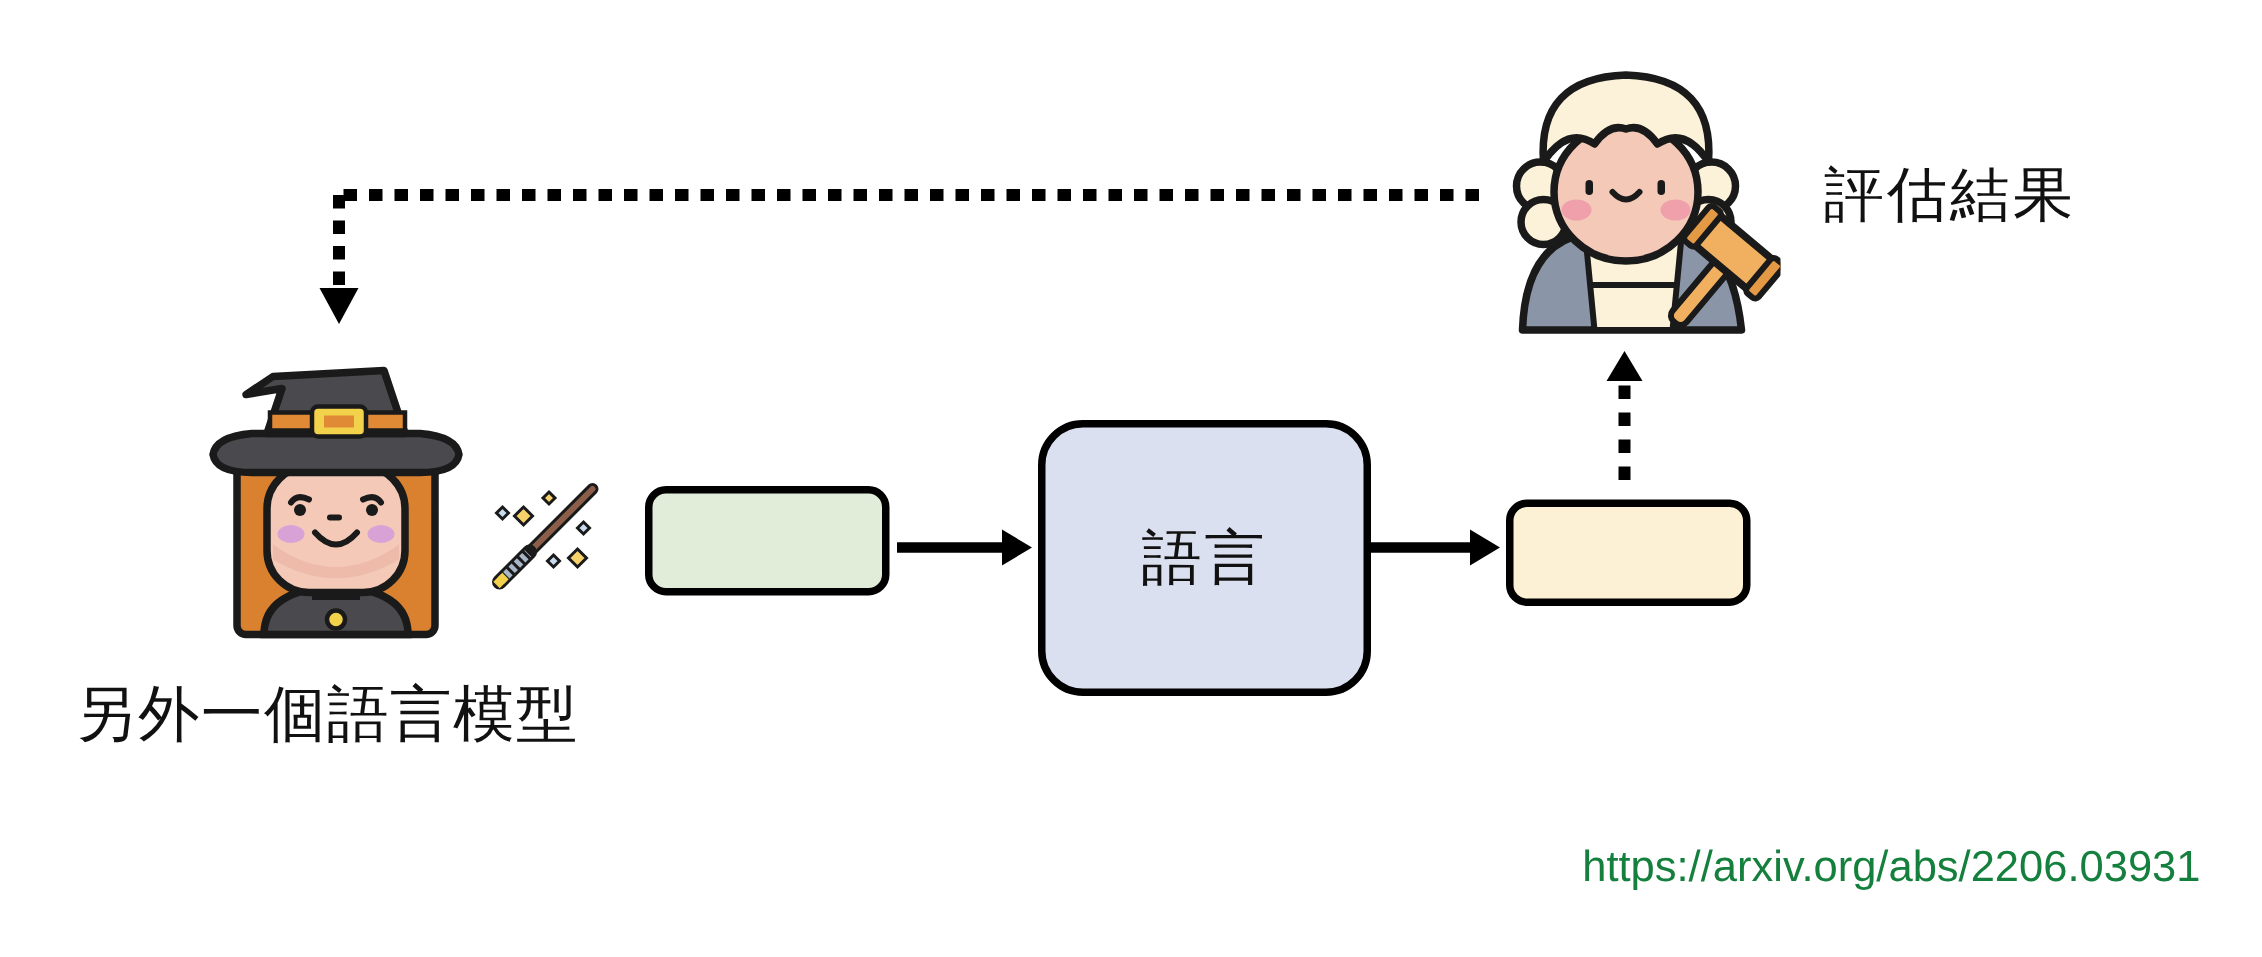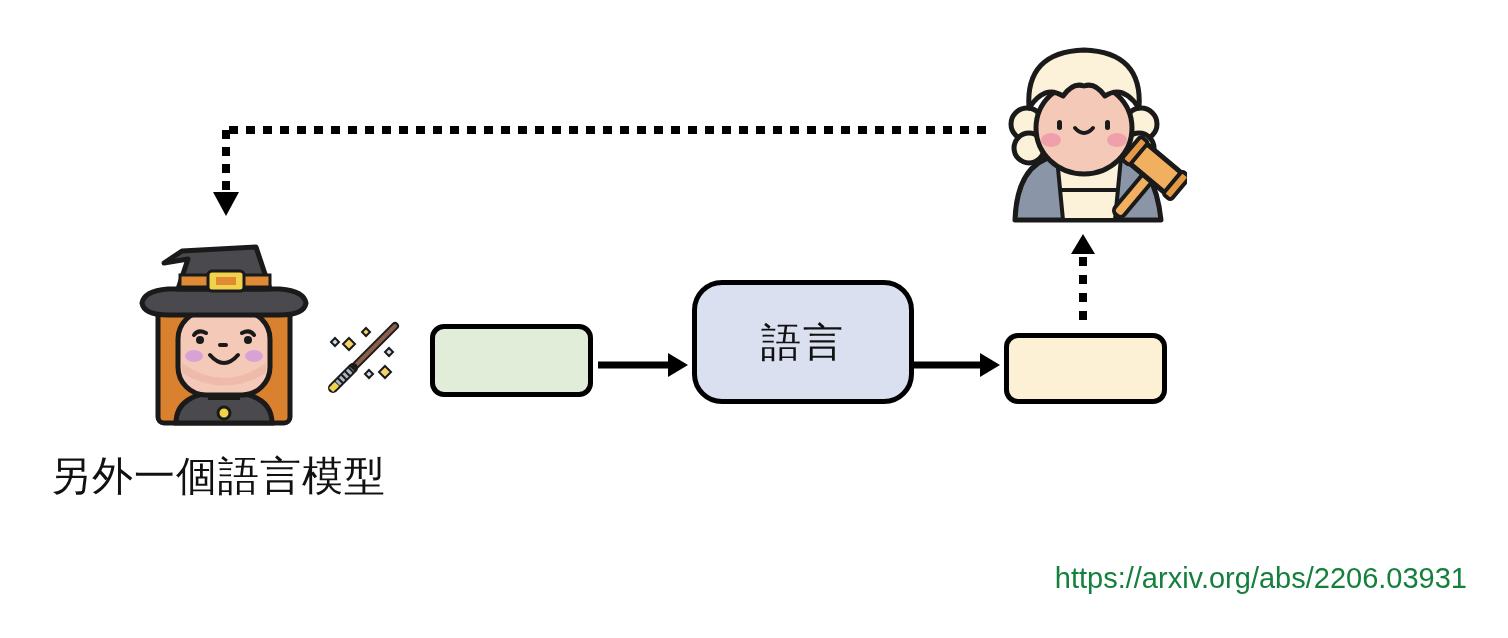"評估結果" div { html: none -> <div>評估結果</div> }
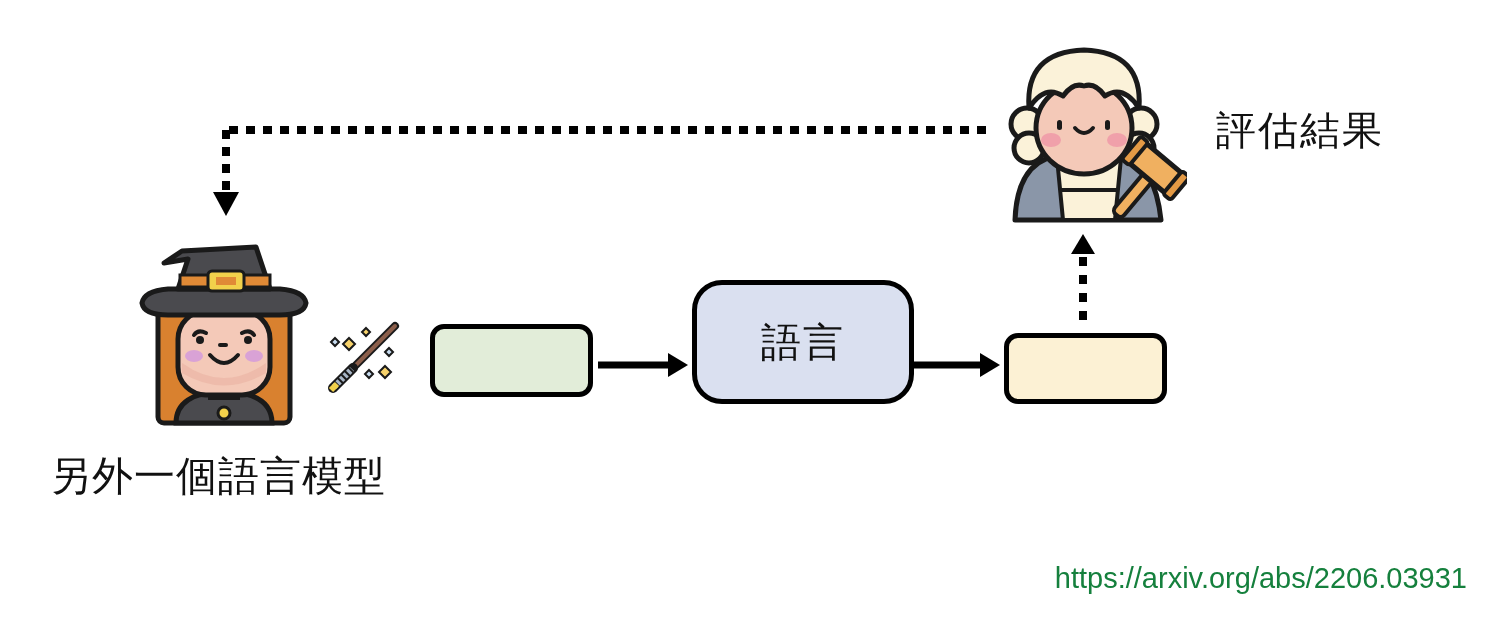"語言" #lm-box { height: 124px -> 184px }
